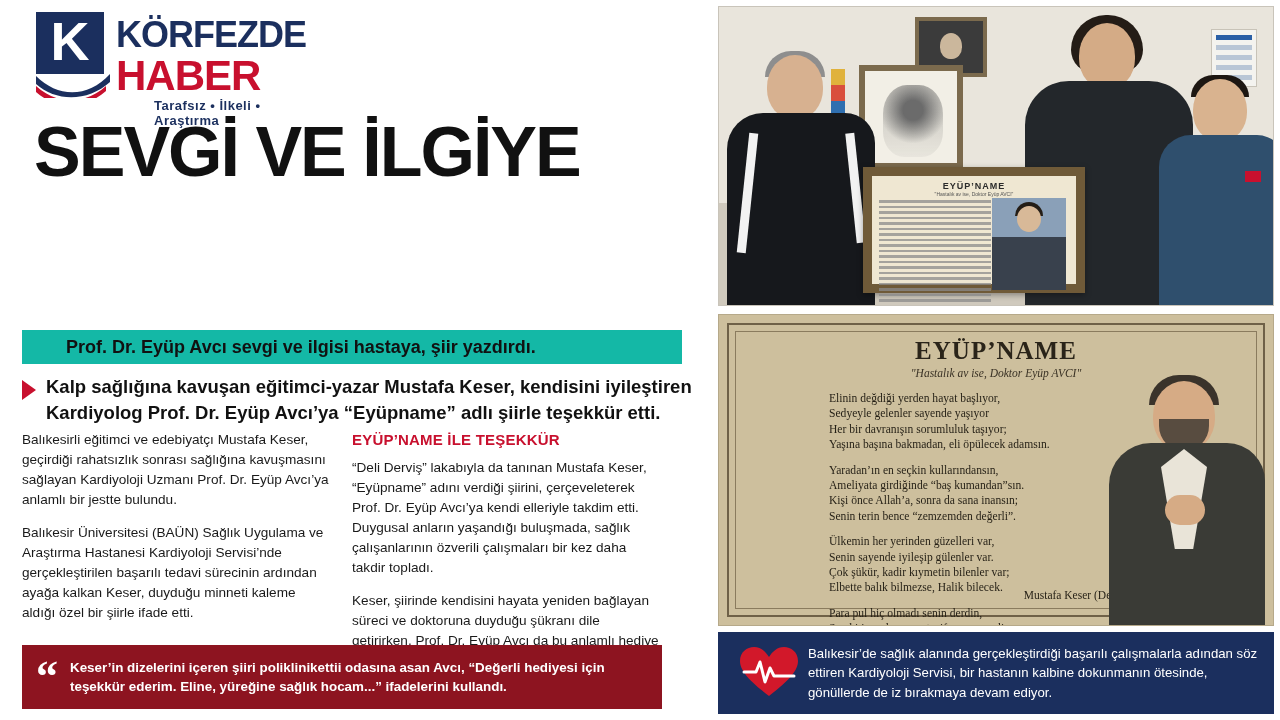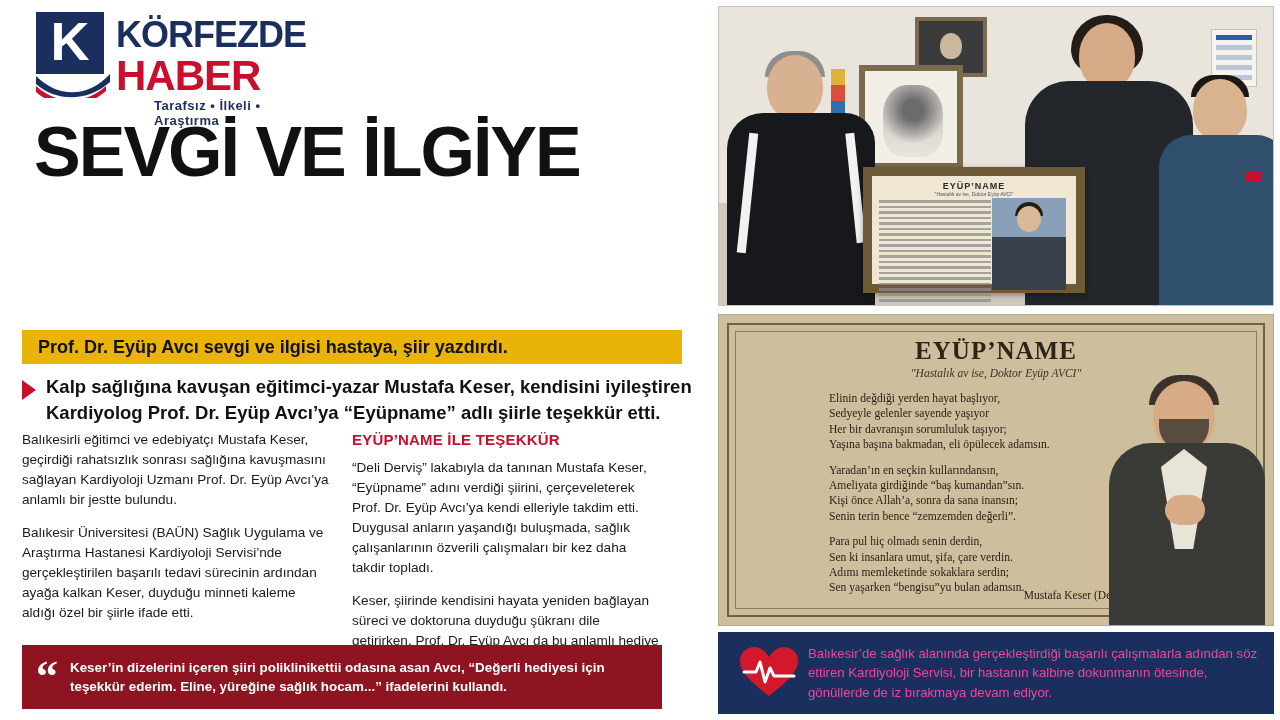"Prof. Dr. Eyüp Avcı sevgi" .yellow-bar { background: #eab308 -> #14b8a6; padding-left: none -> 28px }
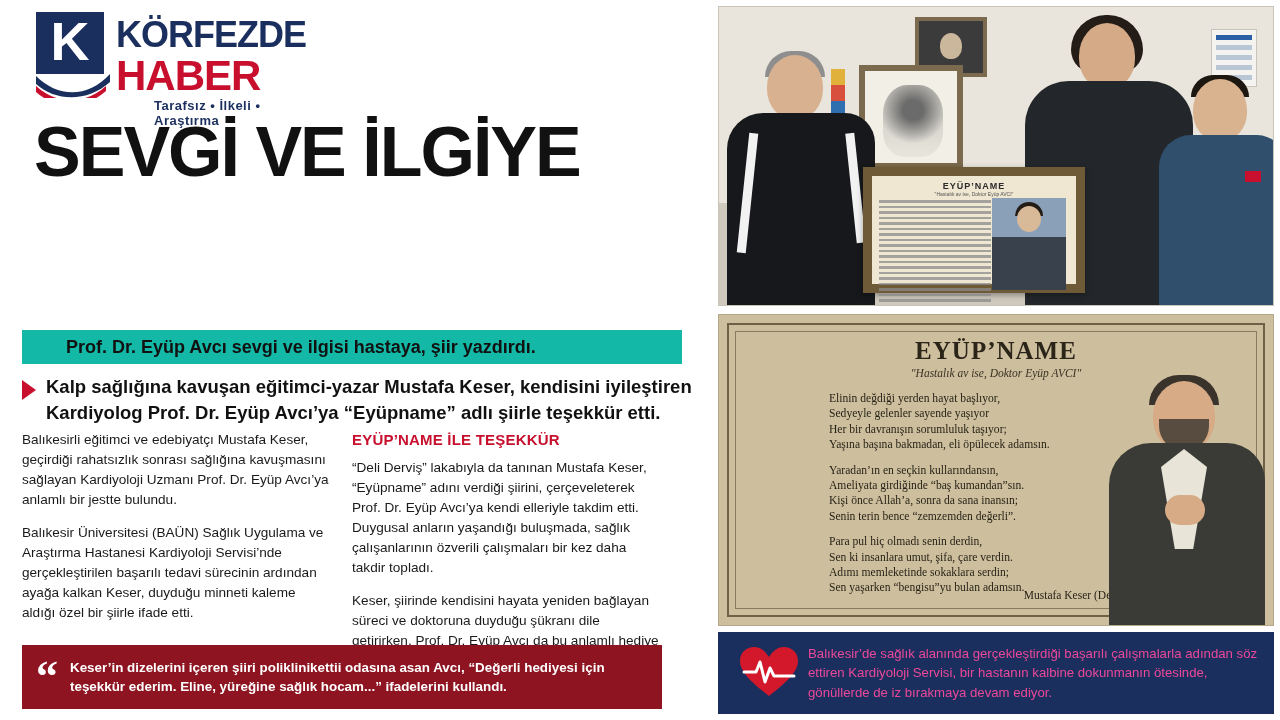"Ülkemin her yerinden güzelleri var," p { html: none -> <p>Ülkemin her yerinden güzelleri var, Senin sayende iyileşip gülenler var. Çok şükür, kadir kıymetin bilenler var; Elbette balık bilmezse, Halik bilecek.</p> }
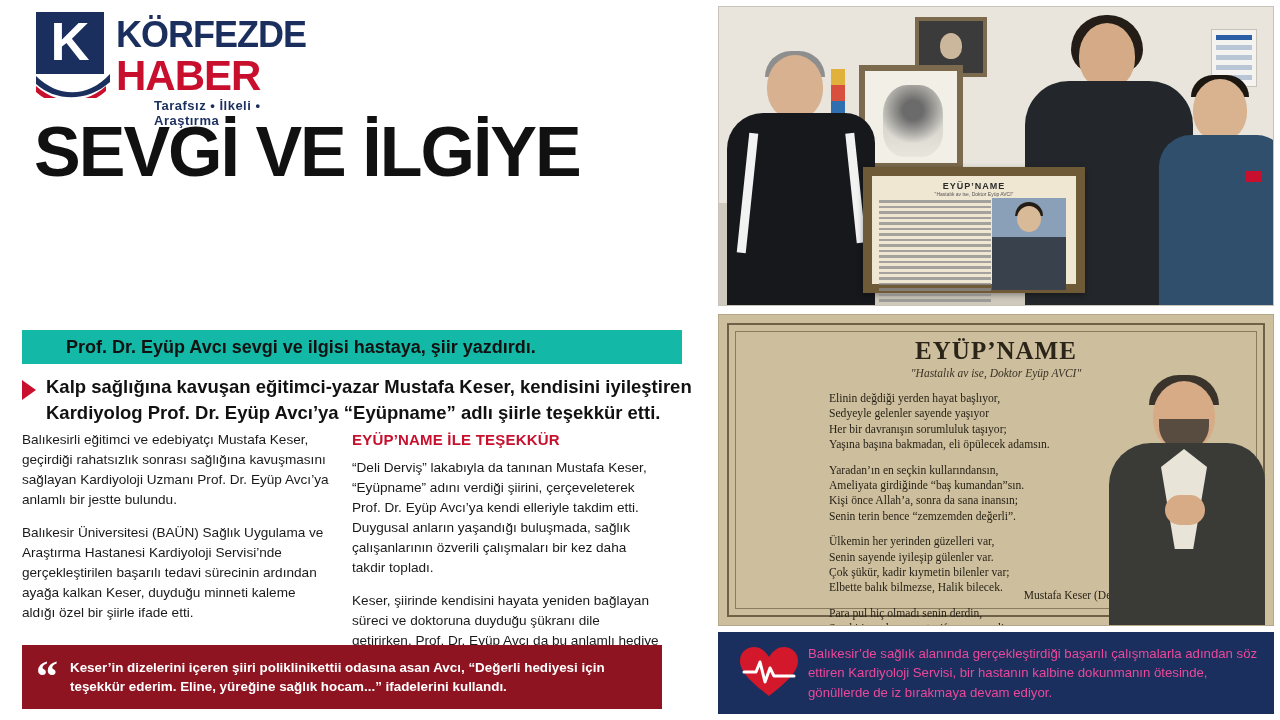"Balıkesir’de sağlık alanında" .bluebox-text { color: #ec4899 -> #ffffff }
